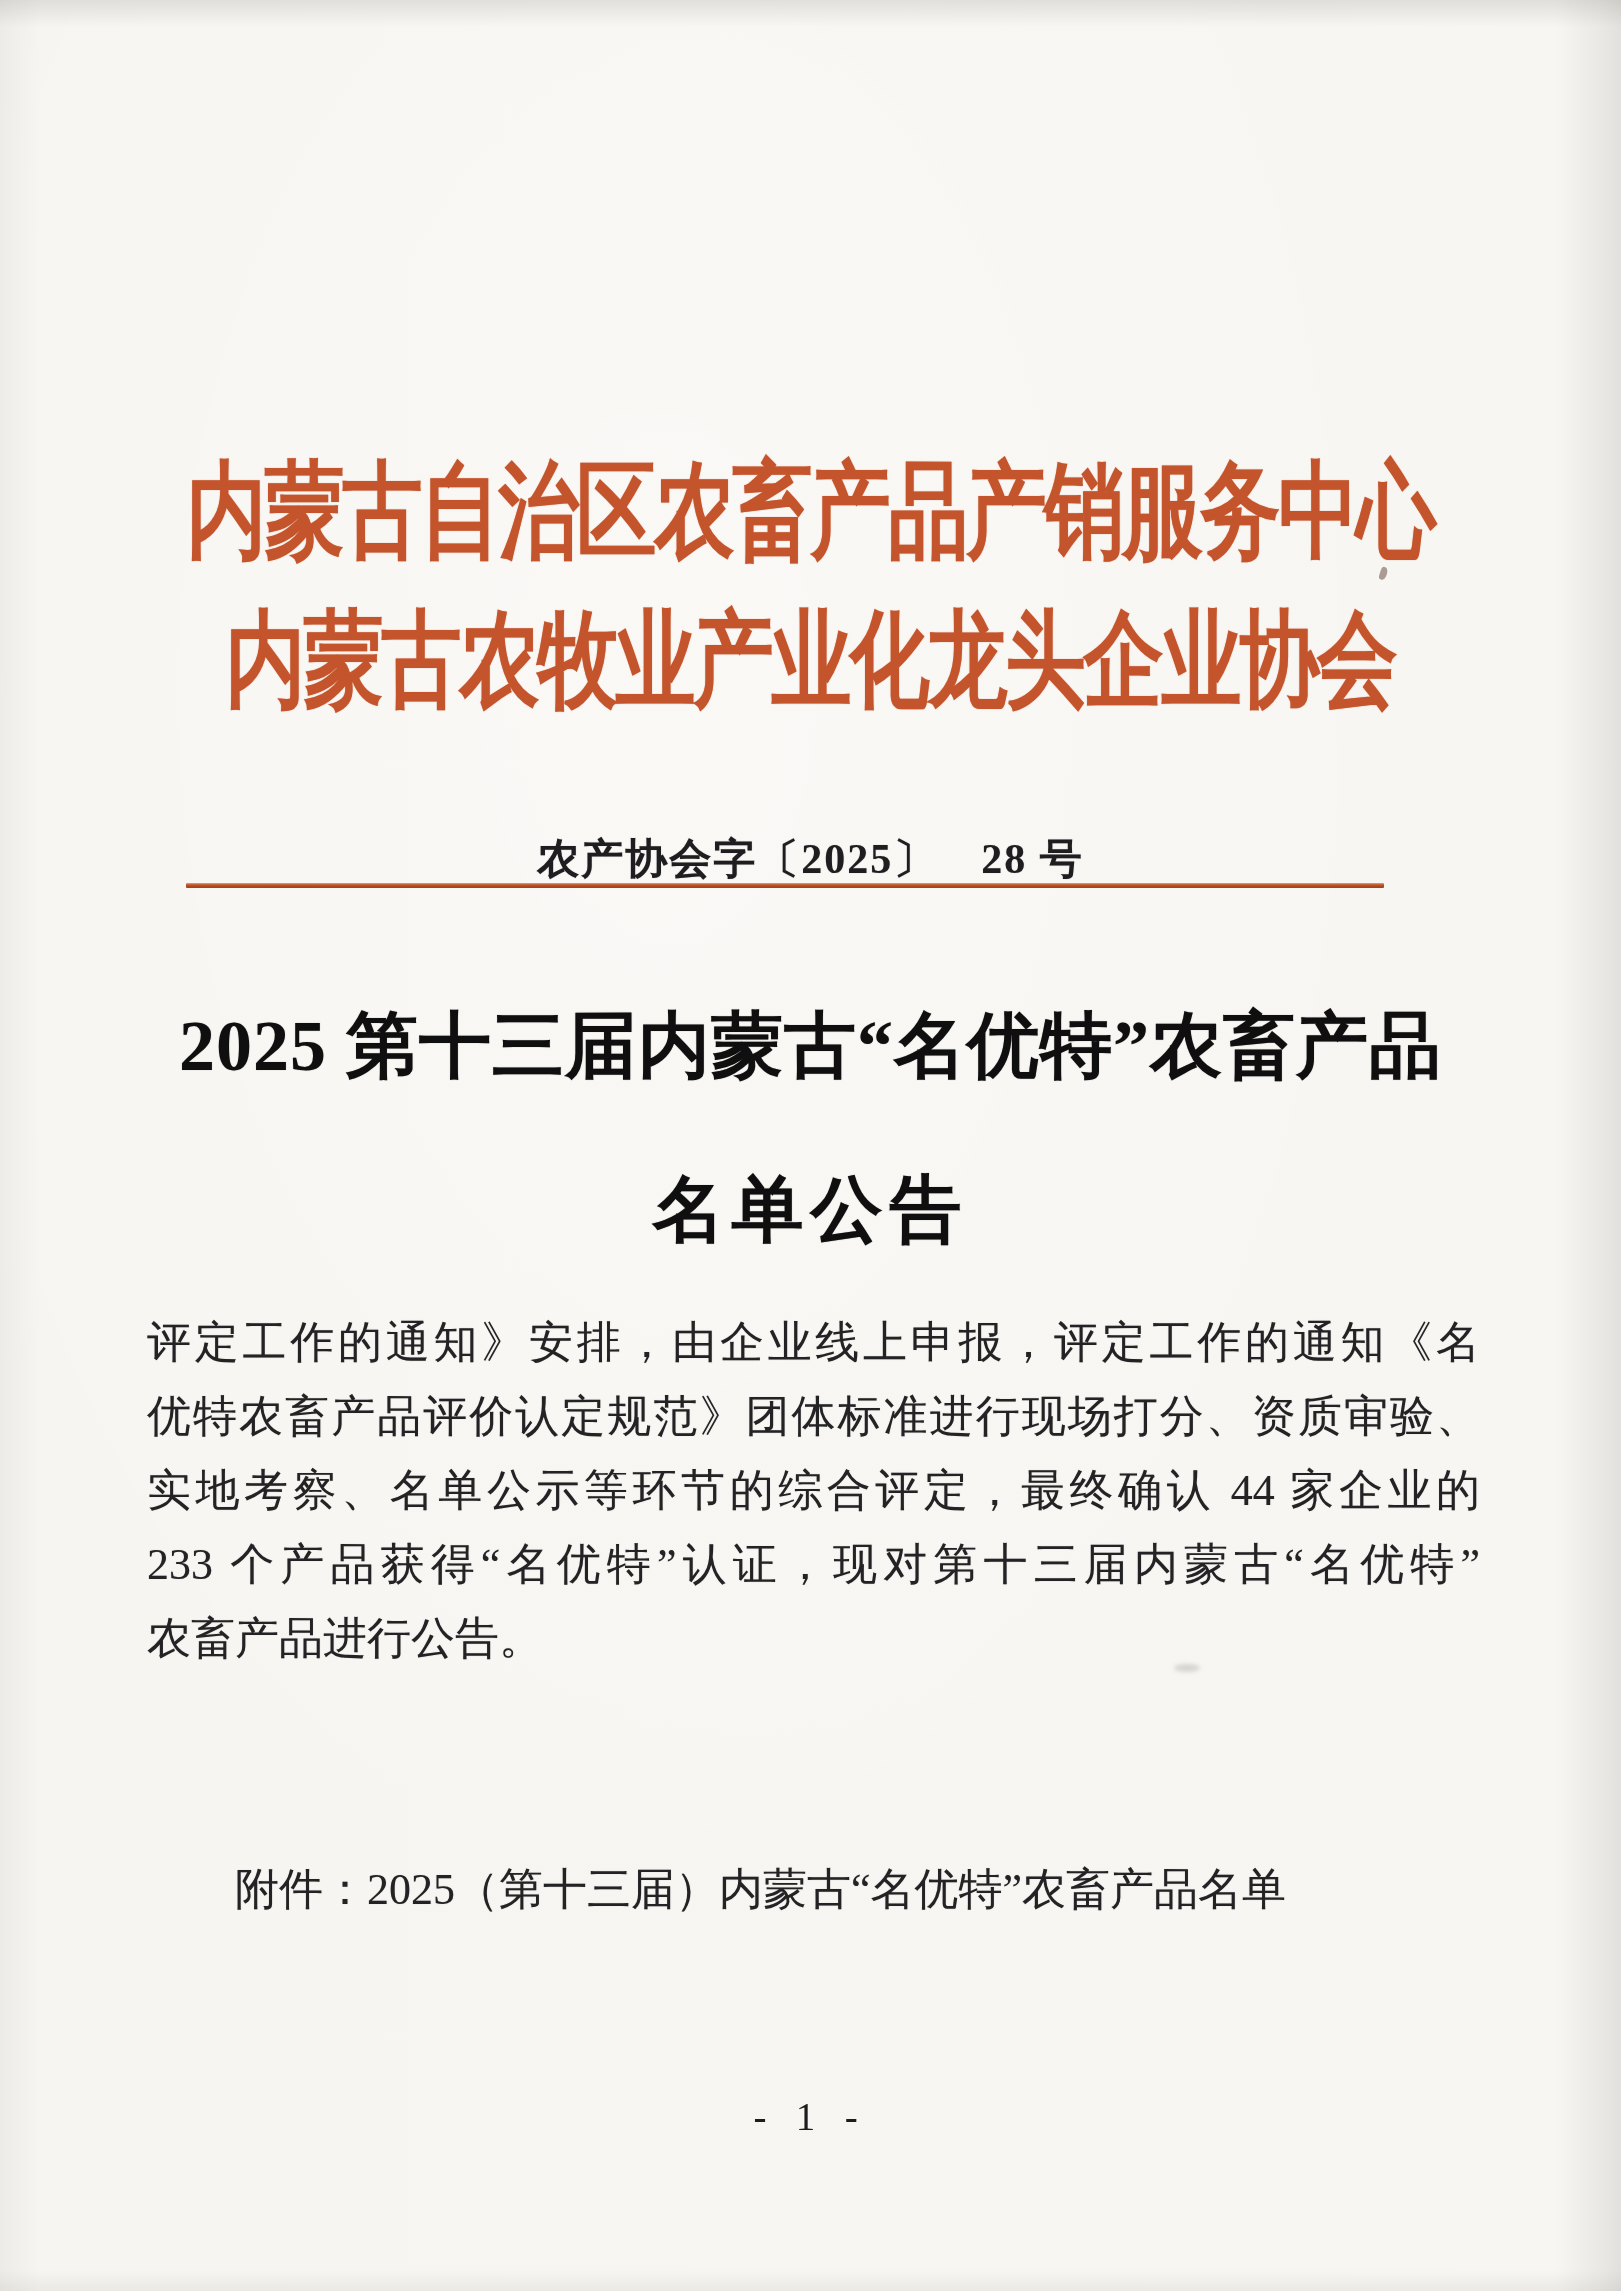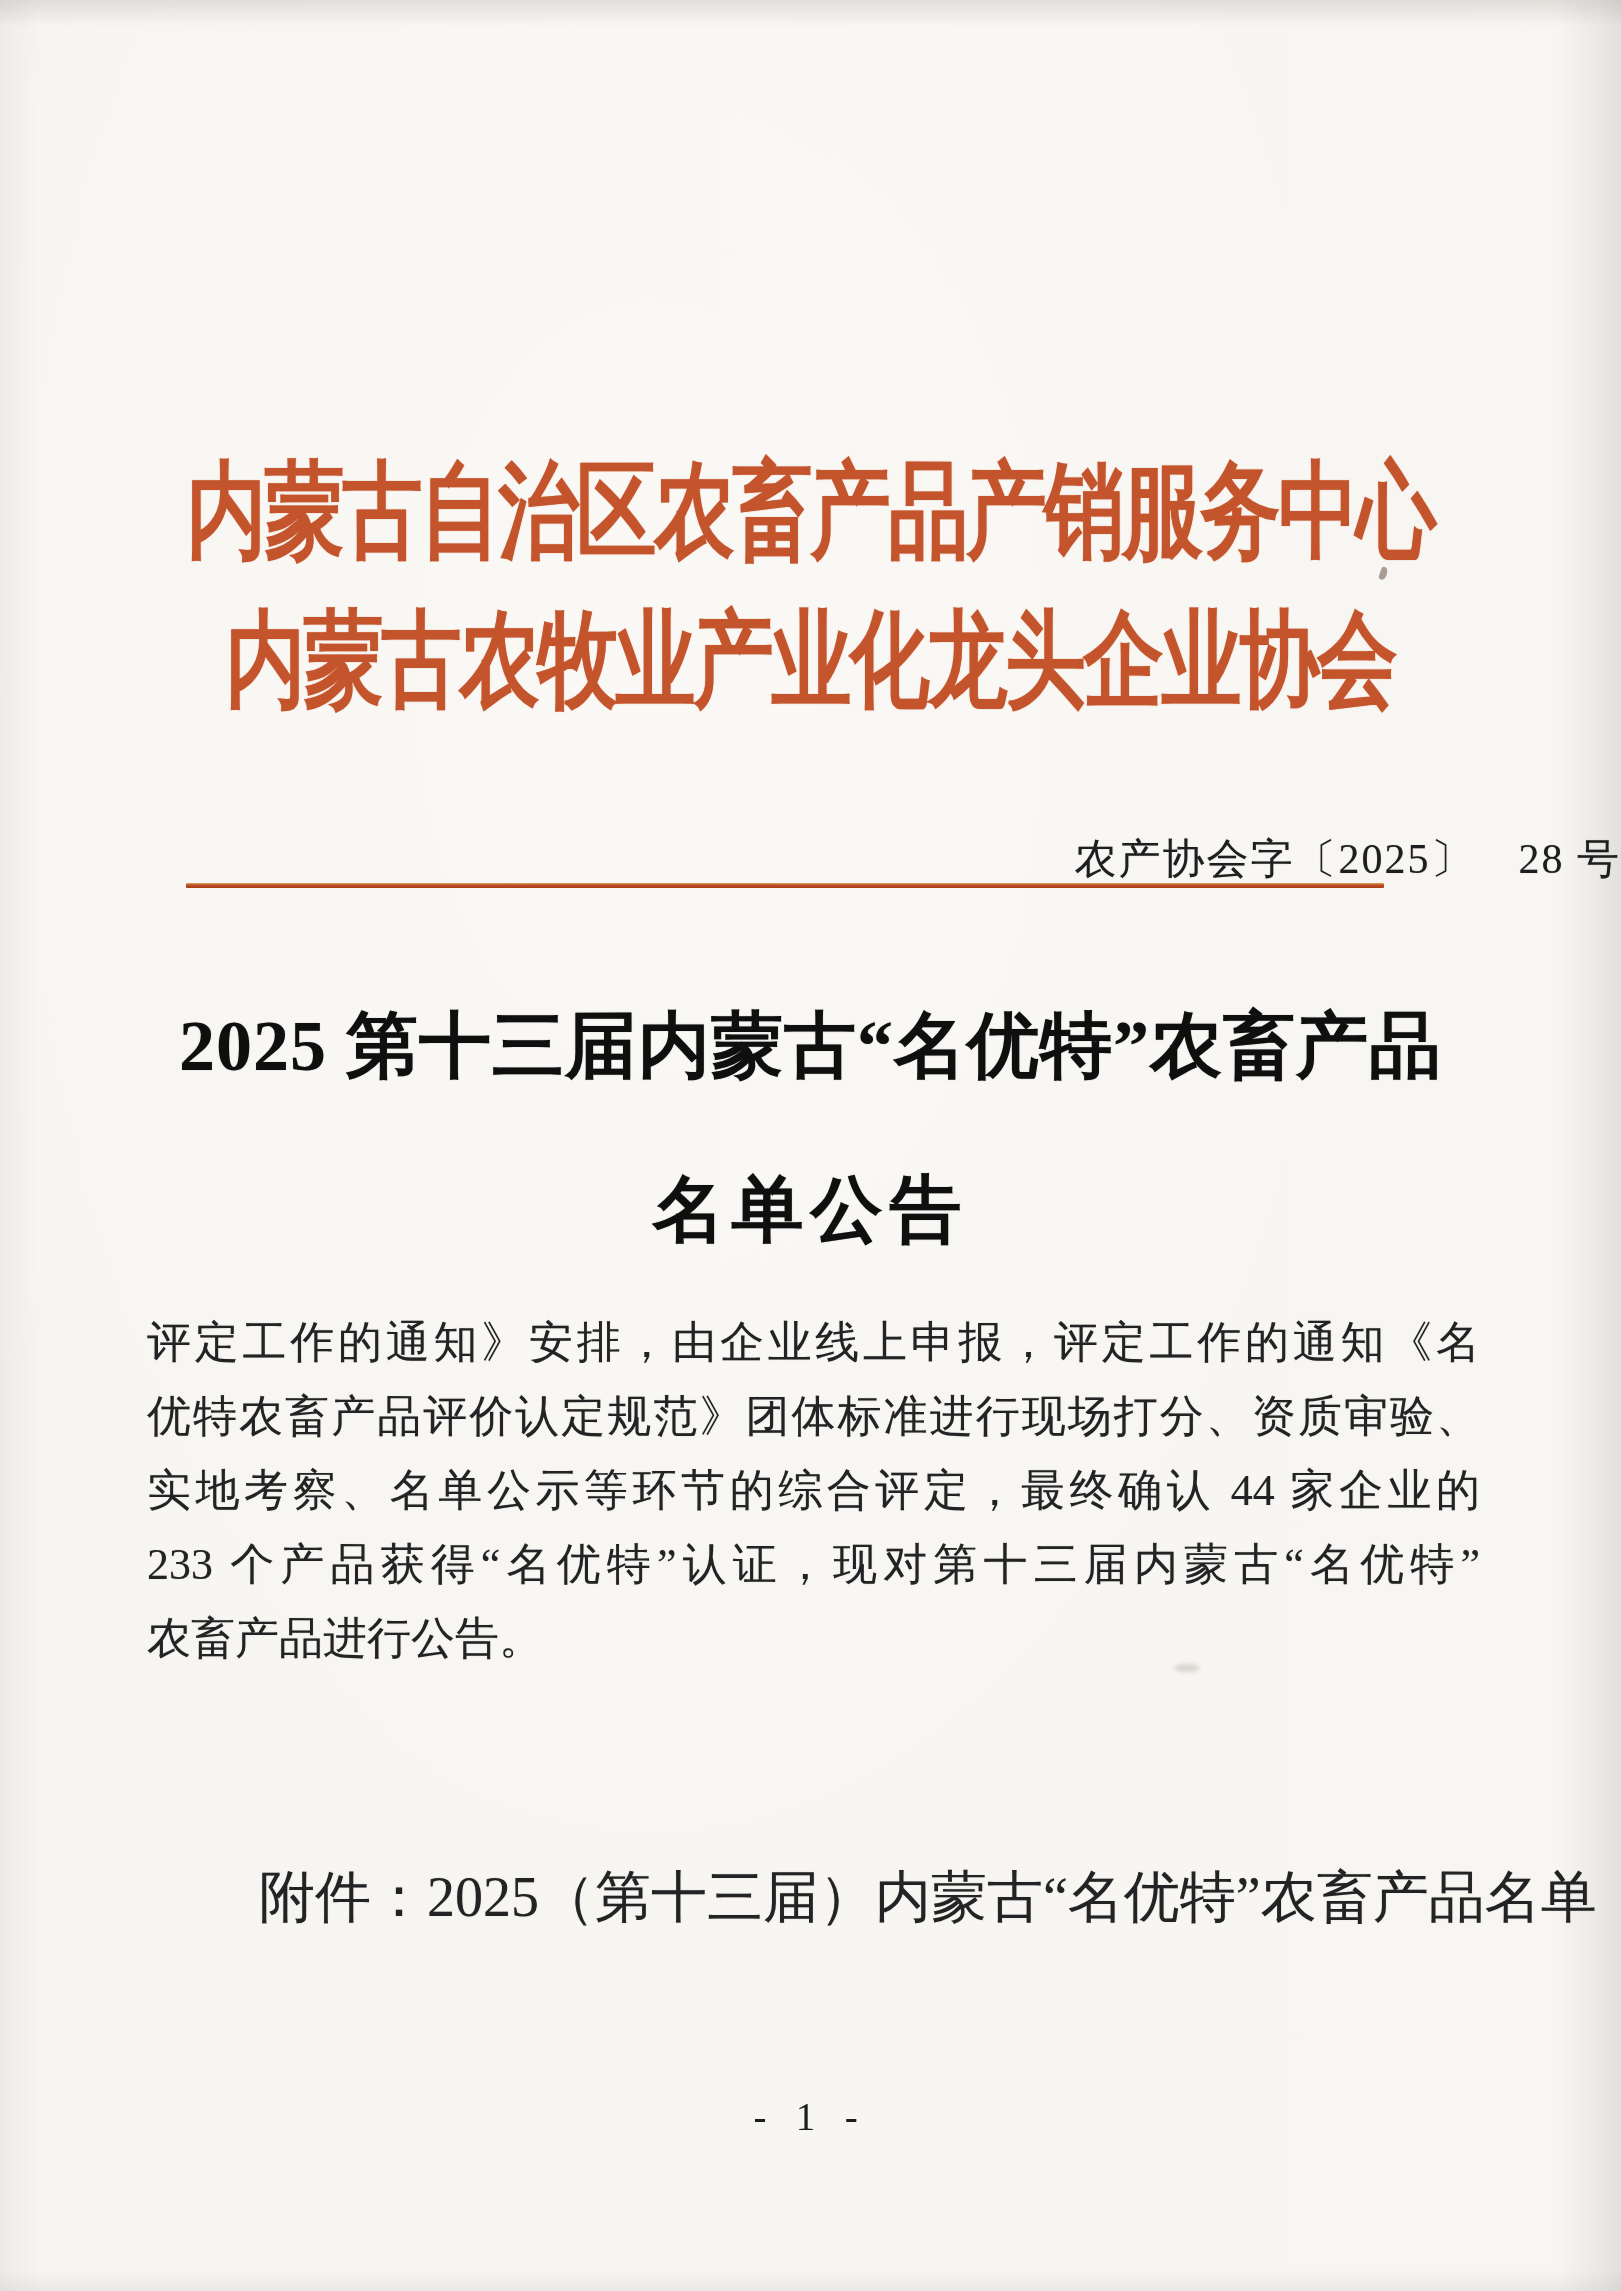"农产协会字〔2025〕 28 号" .doc-number { font-weight: none -> bold; text-align: right -> center }
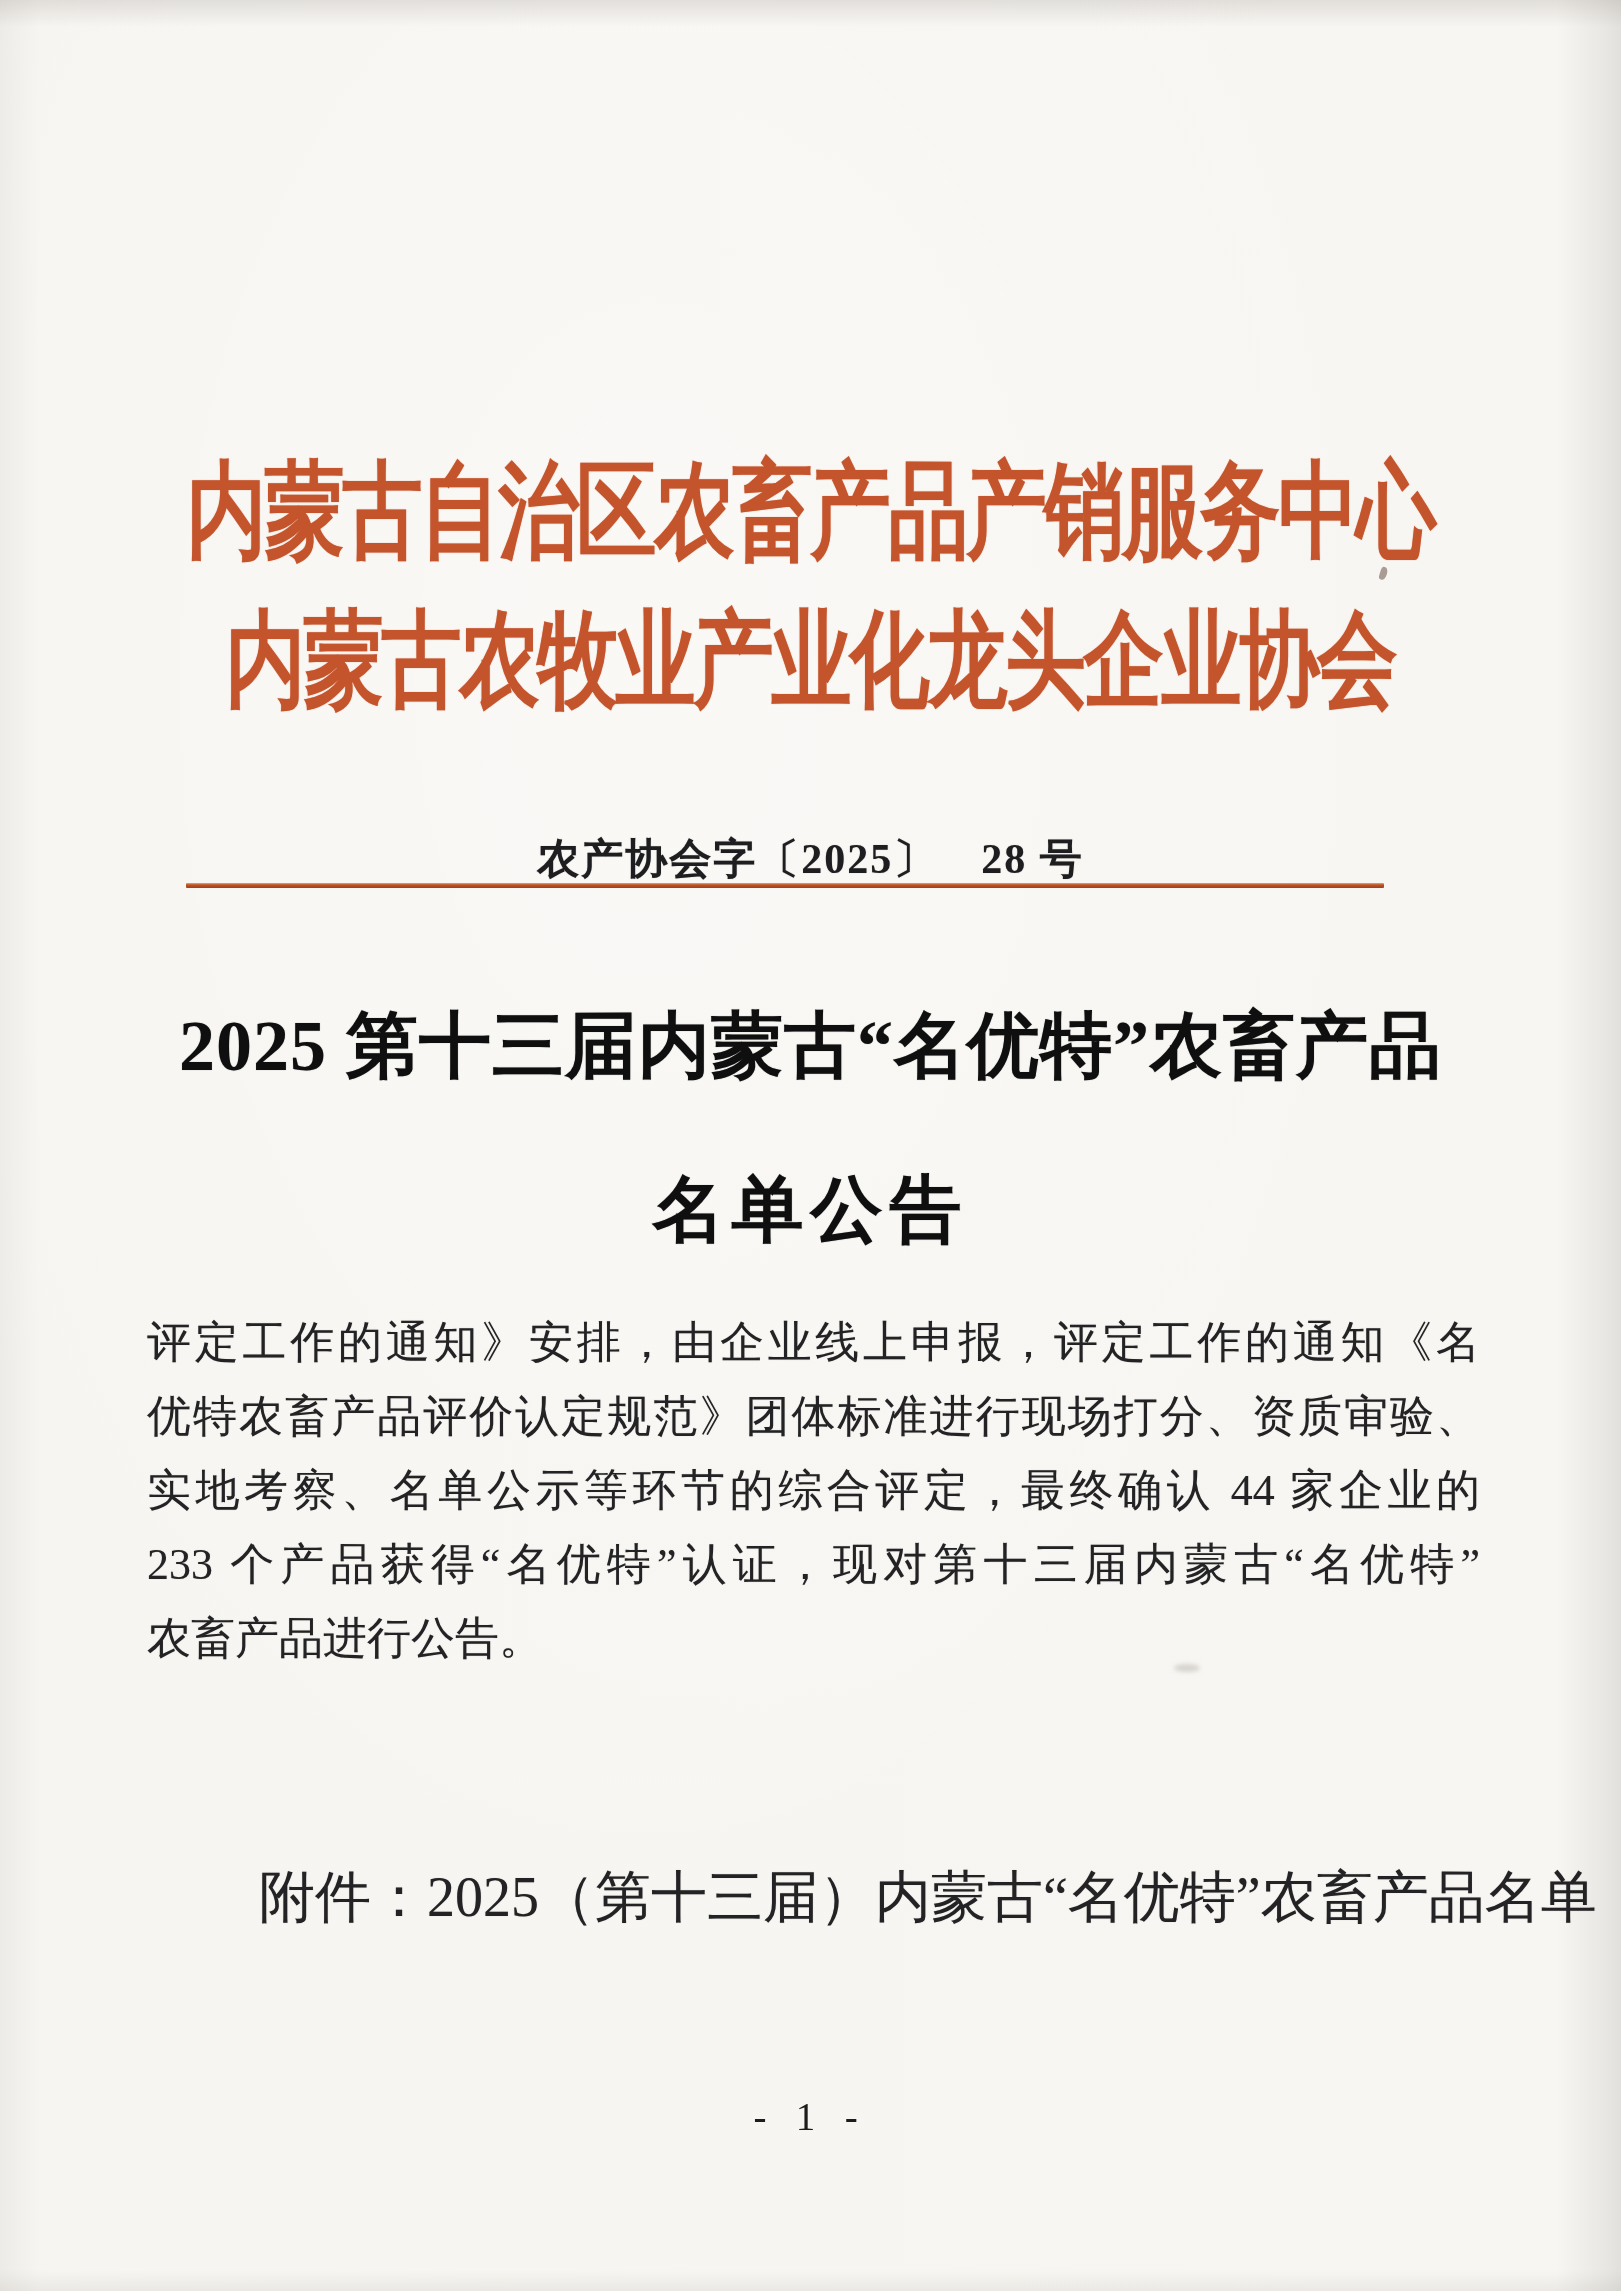"附件：2025（第十三届）内蒙古“名优特”农畜产品名单" .attachment { font-size: 56px -> 44px }
